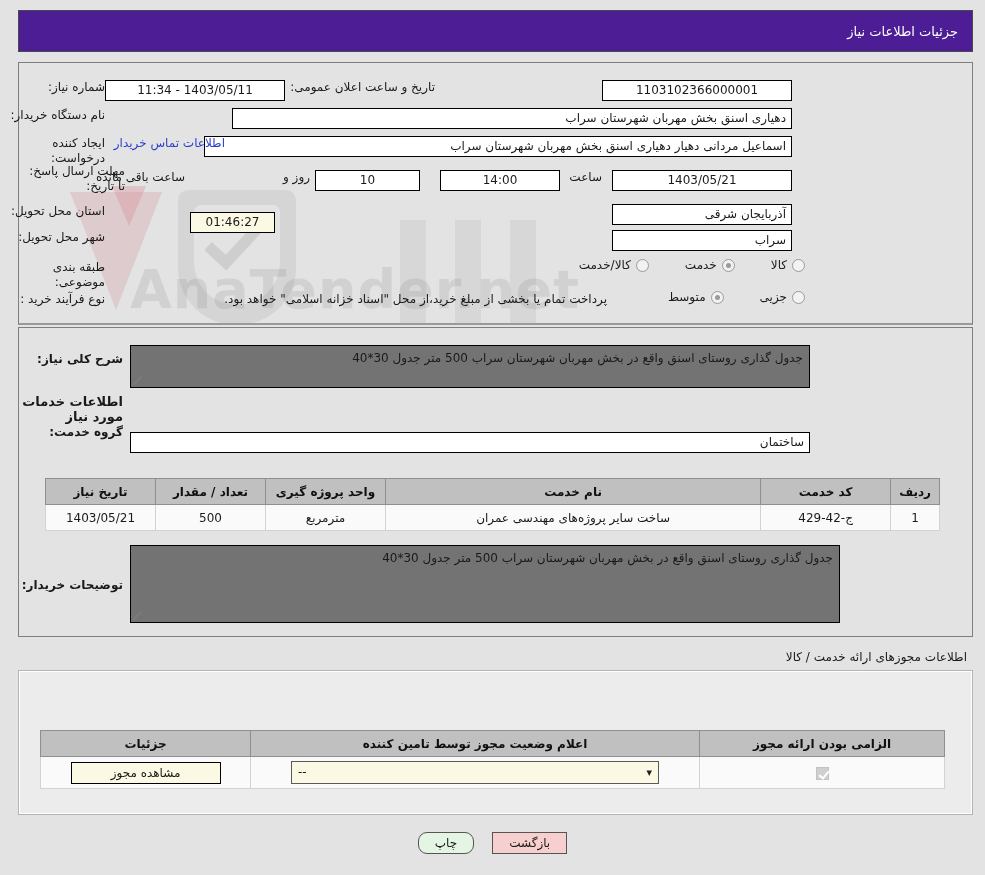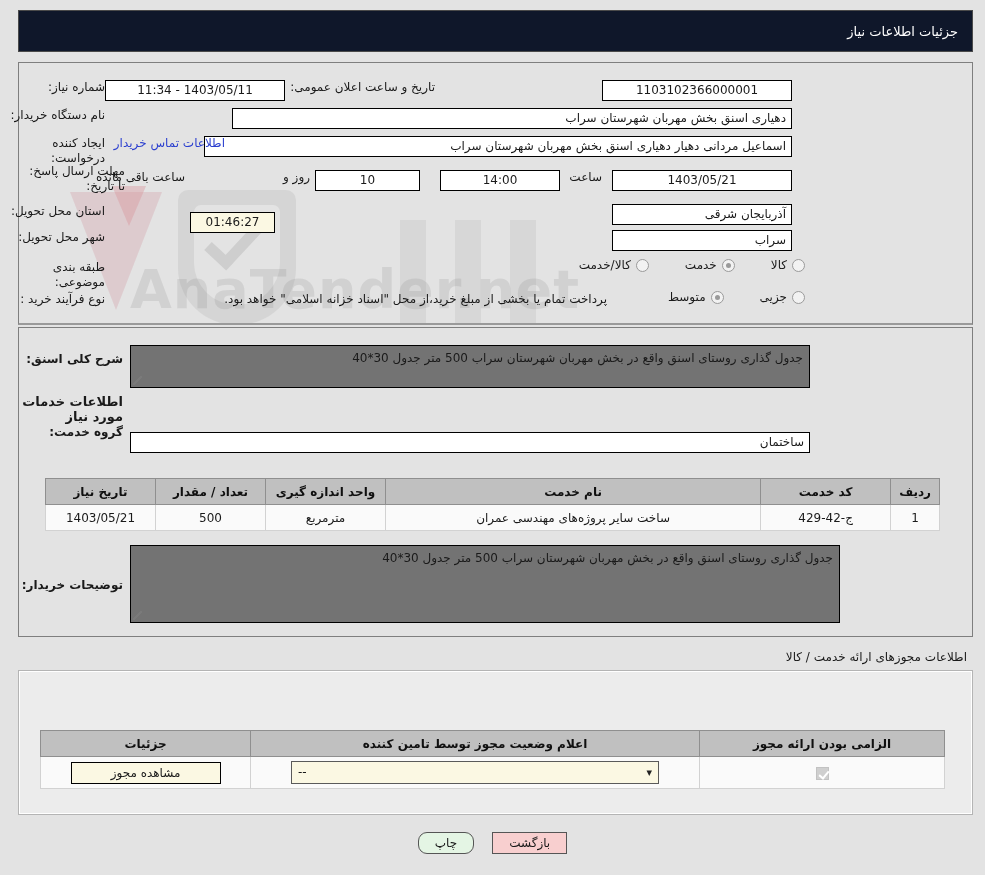"جزئیات اطلاعات نیاز" .header-bar { background: #0f172a -> #4c1d95 }
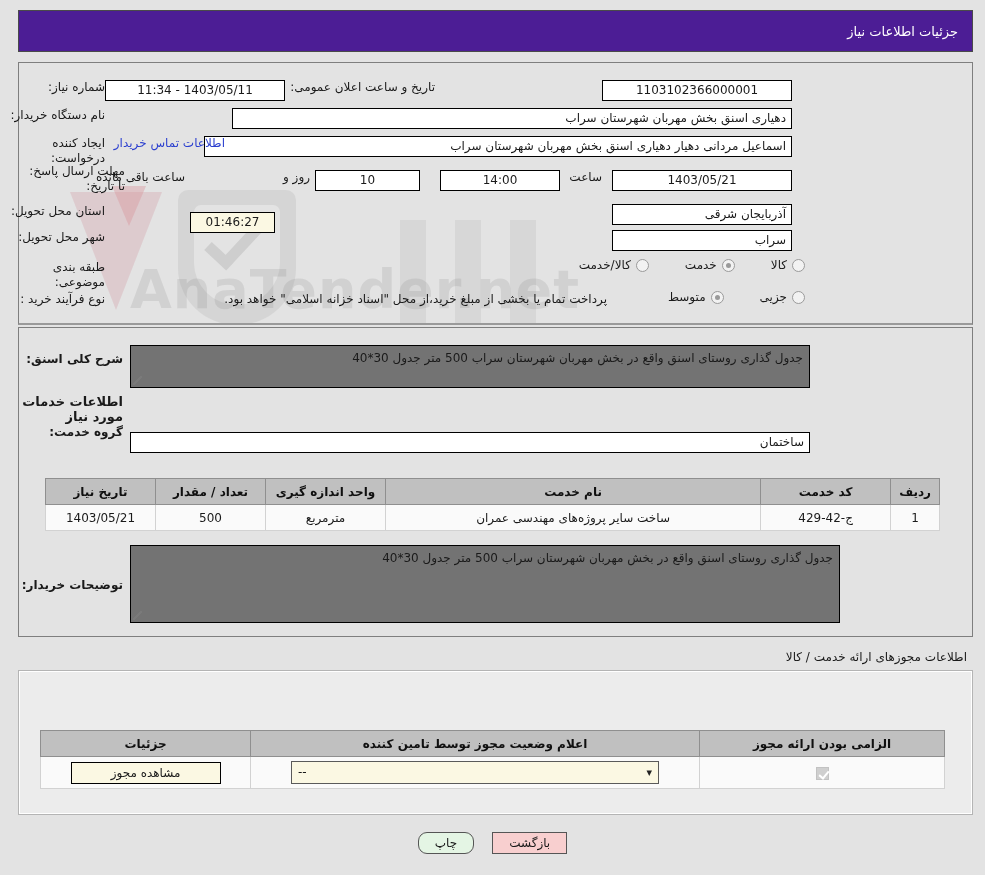"شرح کلی اسنق:" span.lbl { text: اسنق -> نیاز }
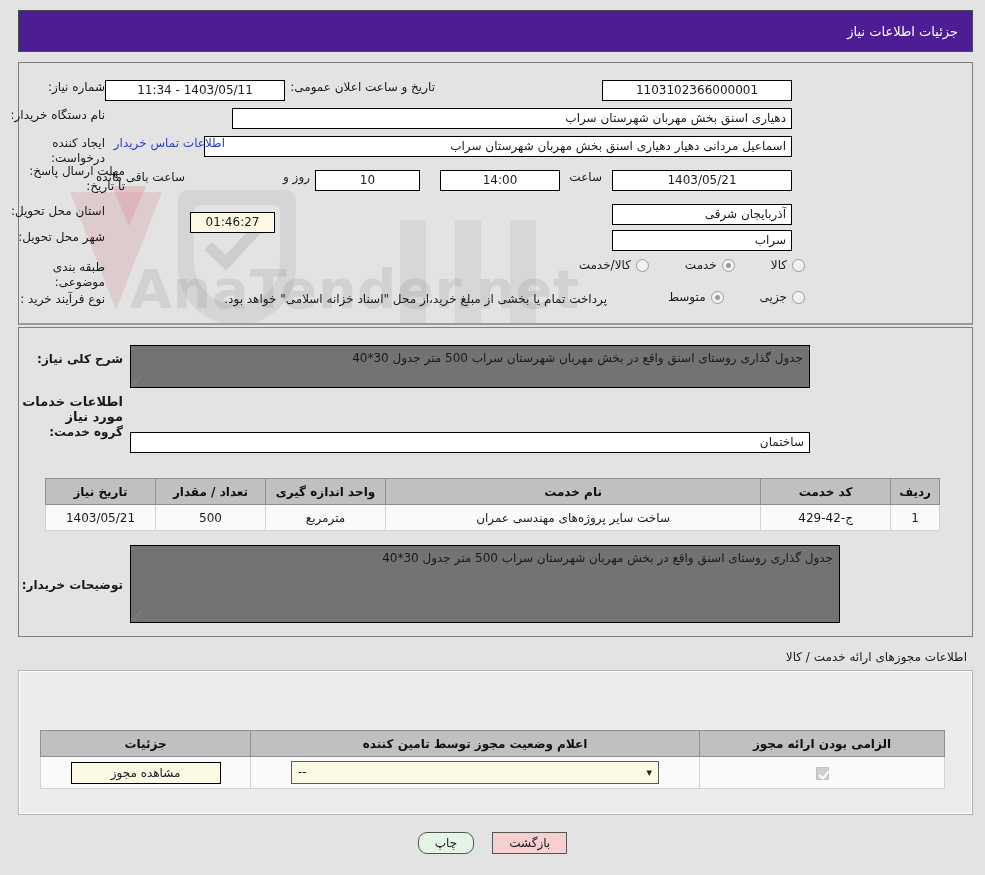"واحد اندازه گیری" th { text: اندازه -> پروژه }
